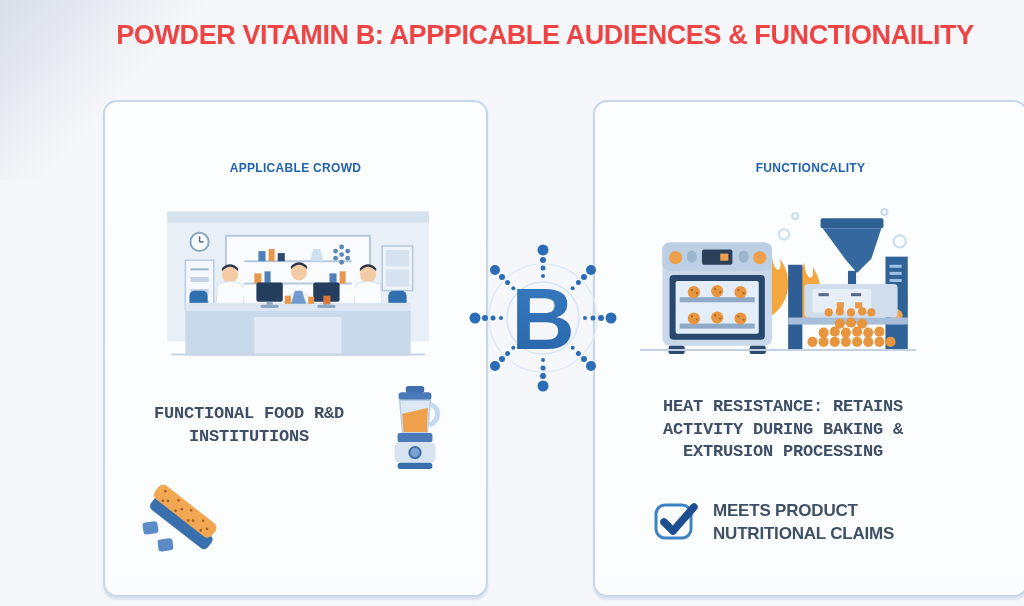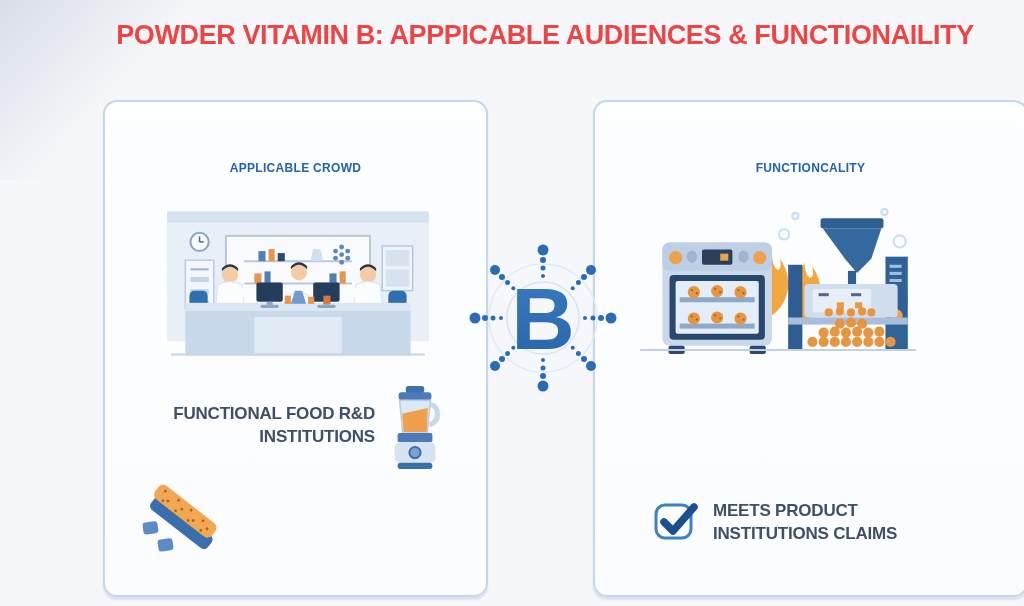"FUNCTIONAL FOOD R&D" .centered { font-family: none -> Liberation Mono, monospace; text-align: right -> center }
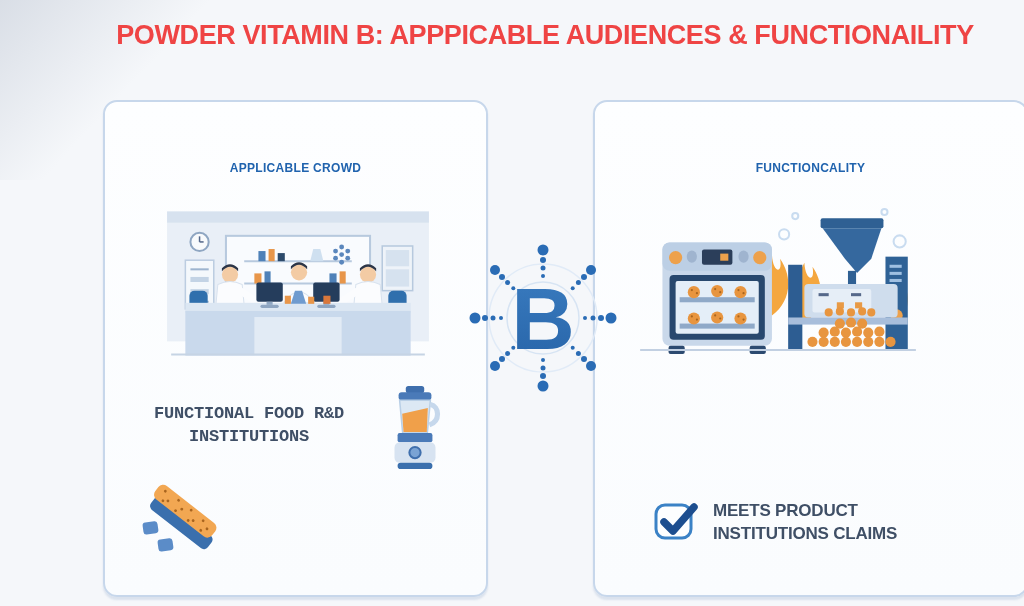"HEAT RESISTANCE: RETAINS" p.item-text { html: none -> <p>HEAT RESISTANCE: RETAINS ACTIVITY DURING BAKING &amp; EXTRUSION PROCESSING</p> }
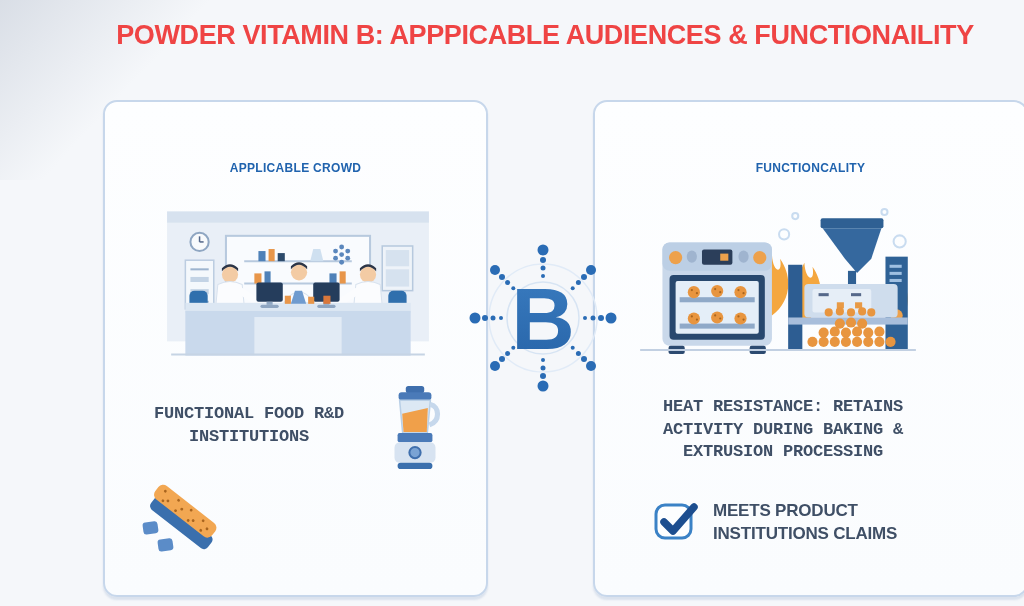"MEETS PRODUCT" p.item-text { text: INSTITUTIONS -> NUTRITIONAL }
